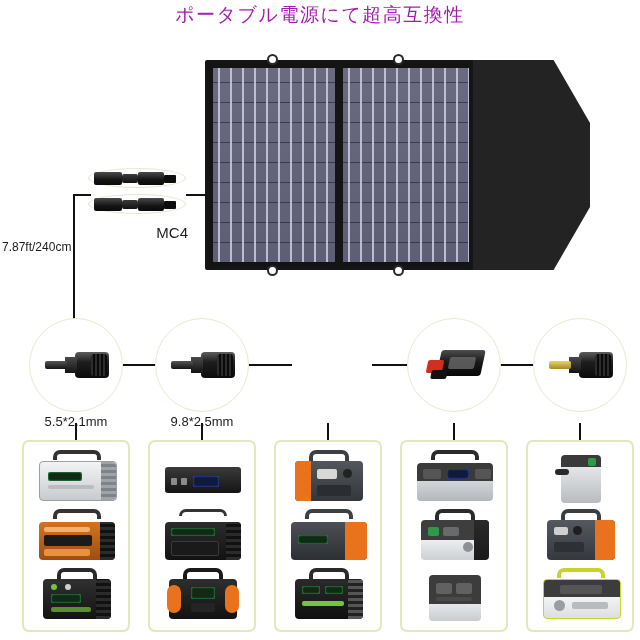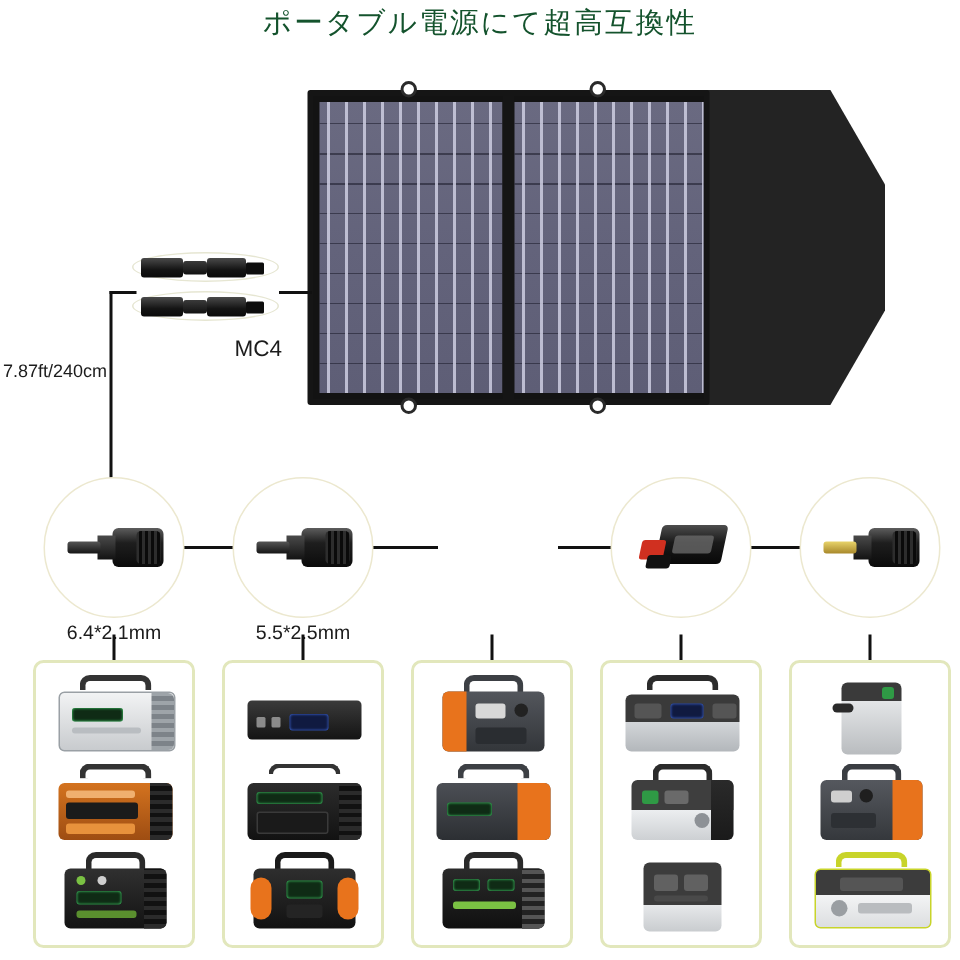"ポータブル電源にて超高互換性" .title { color: #14532d -> #a21caf }
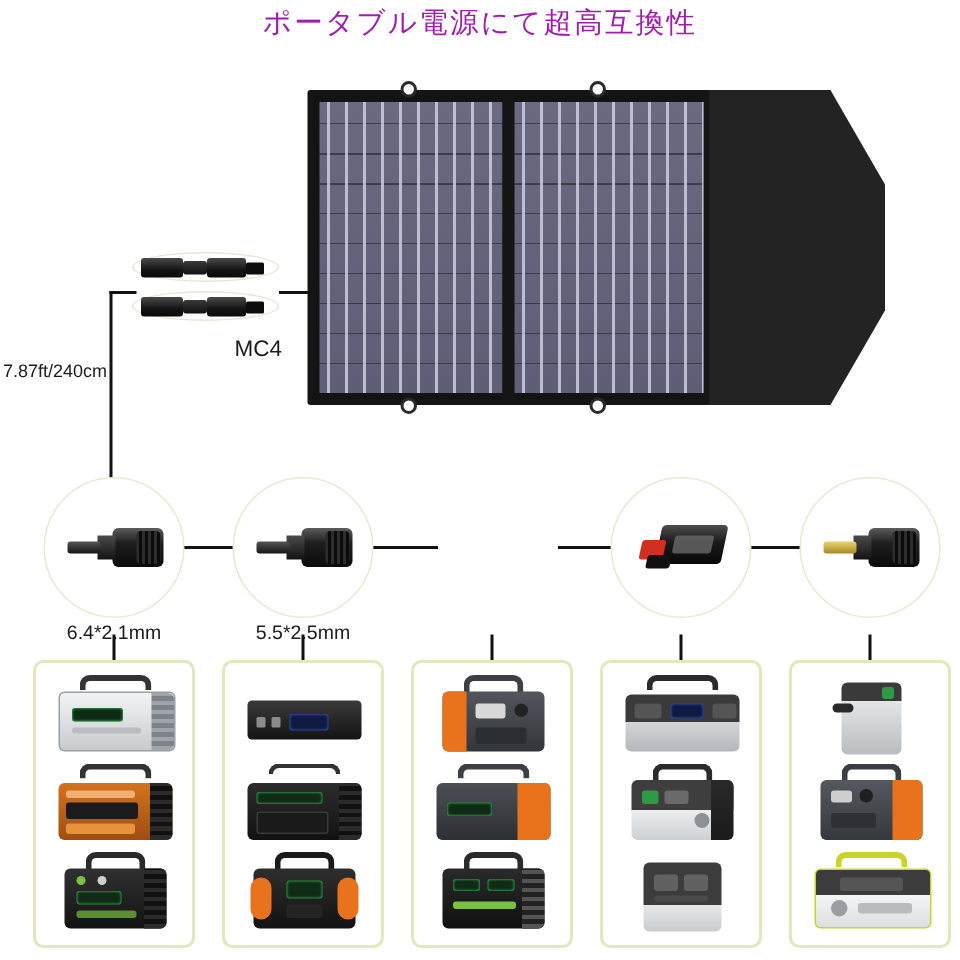"6.4*2.1mm" div.conn-label { text: 6.4 -> 5.5 }
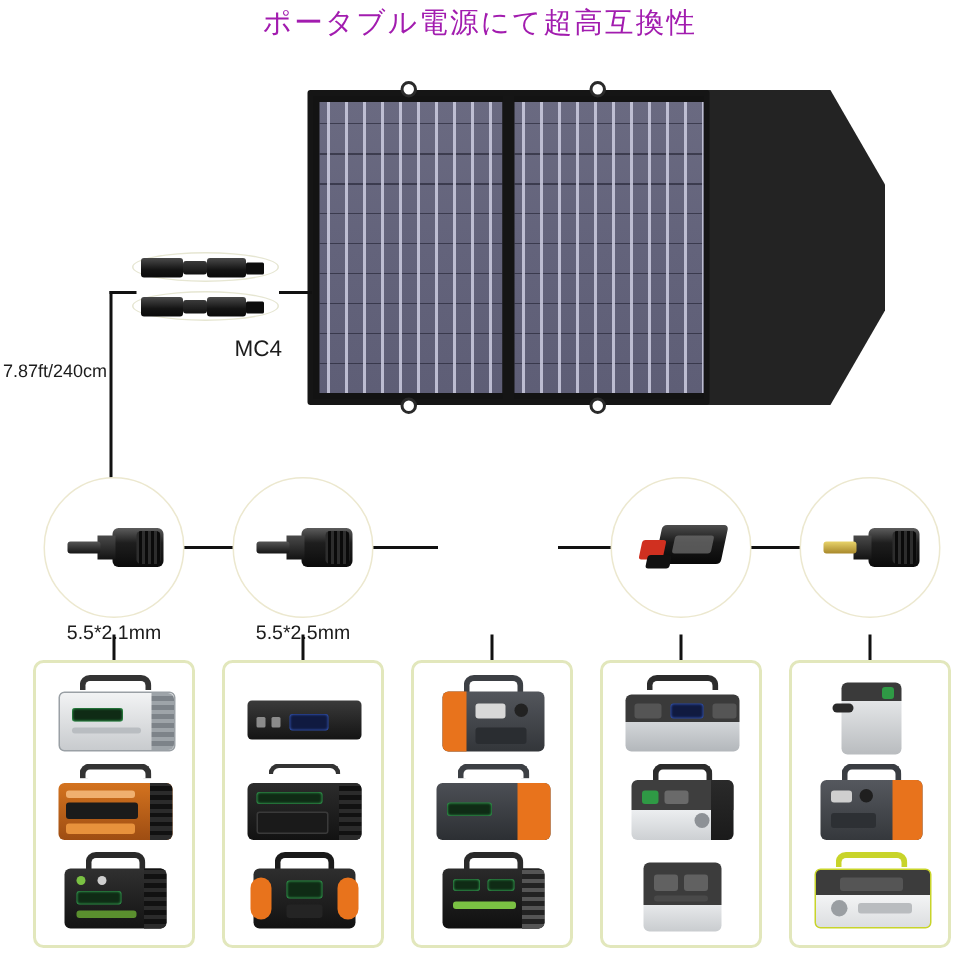"5.5*2.5mm" div.conn-label { text: 5.5 -> 9.8 }
